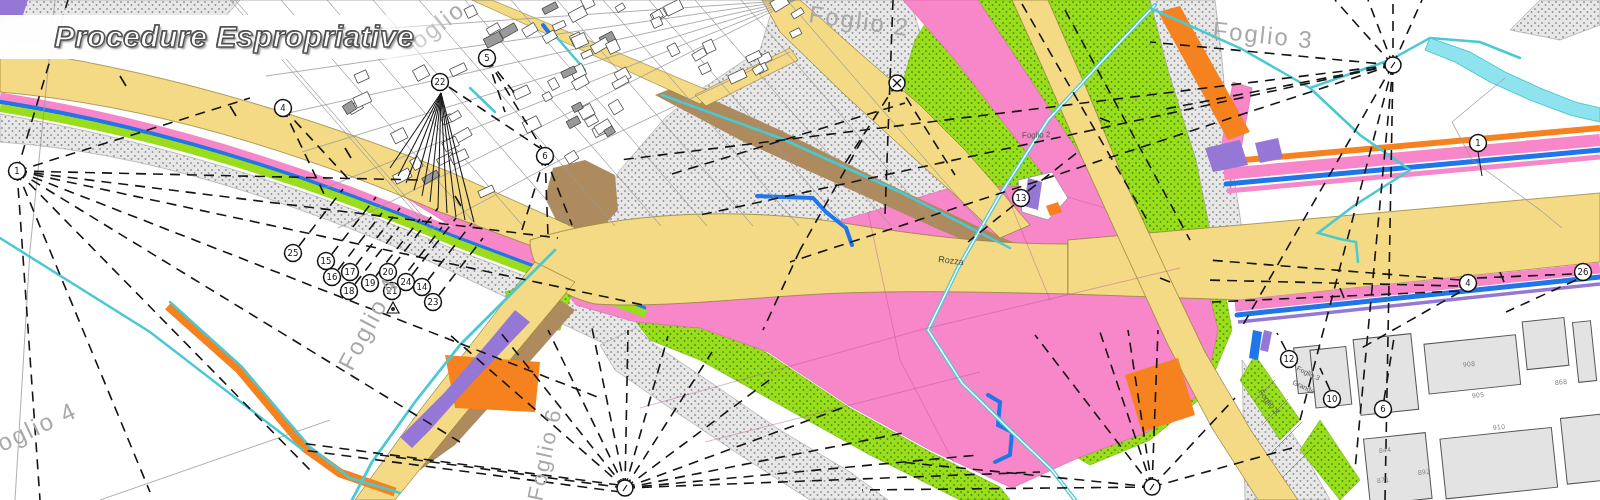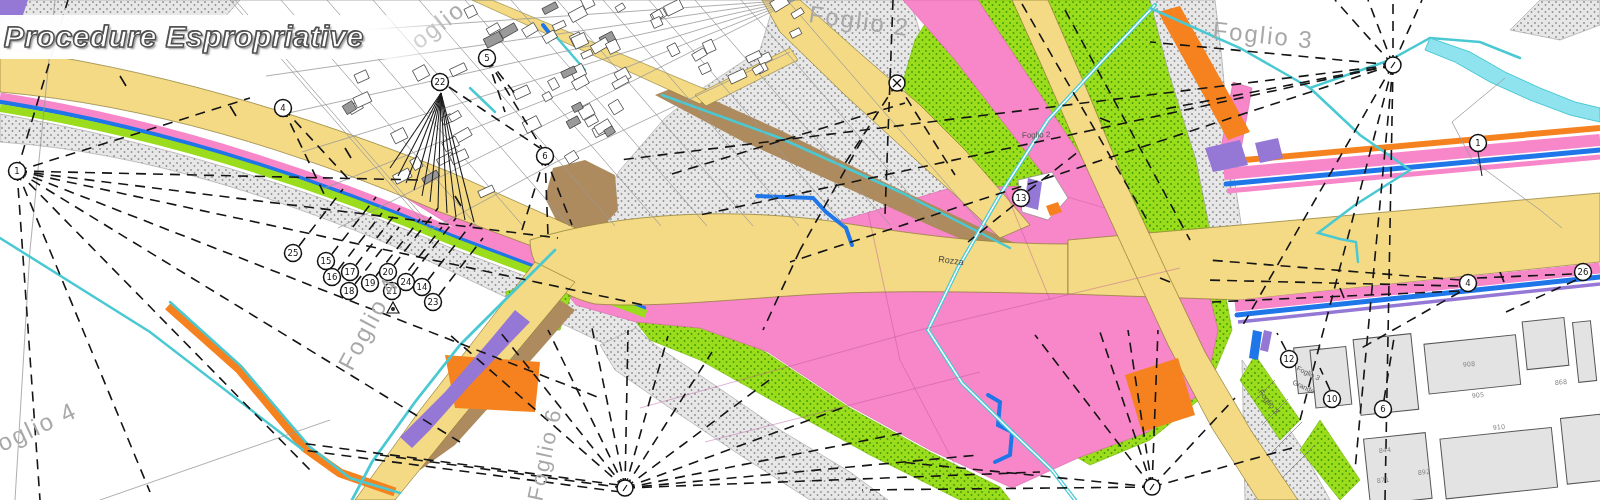"Procedure Espropriative" .banner { justify-content: none -> center }
